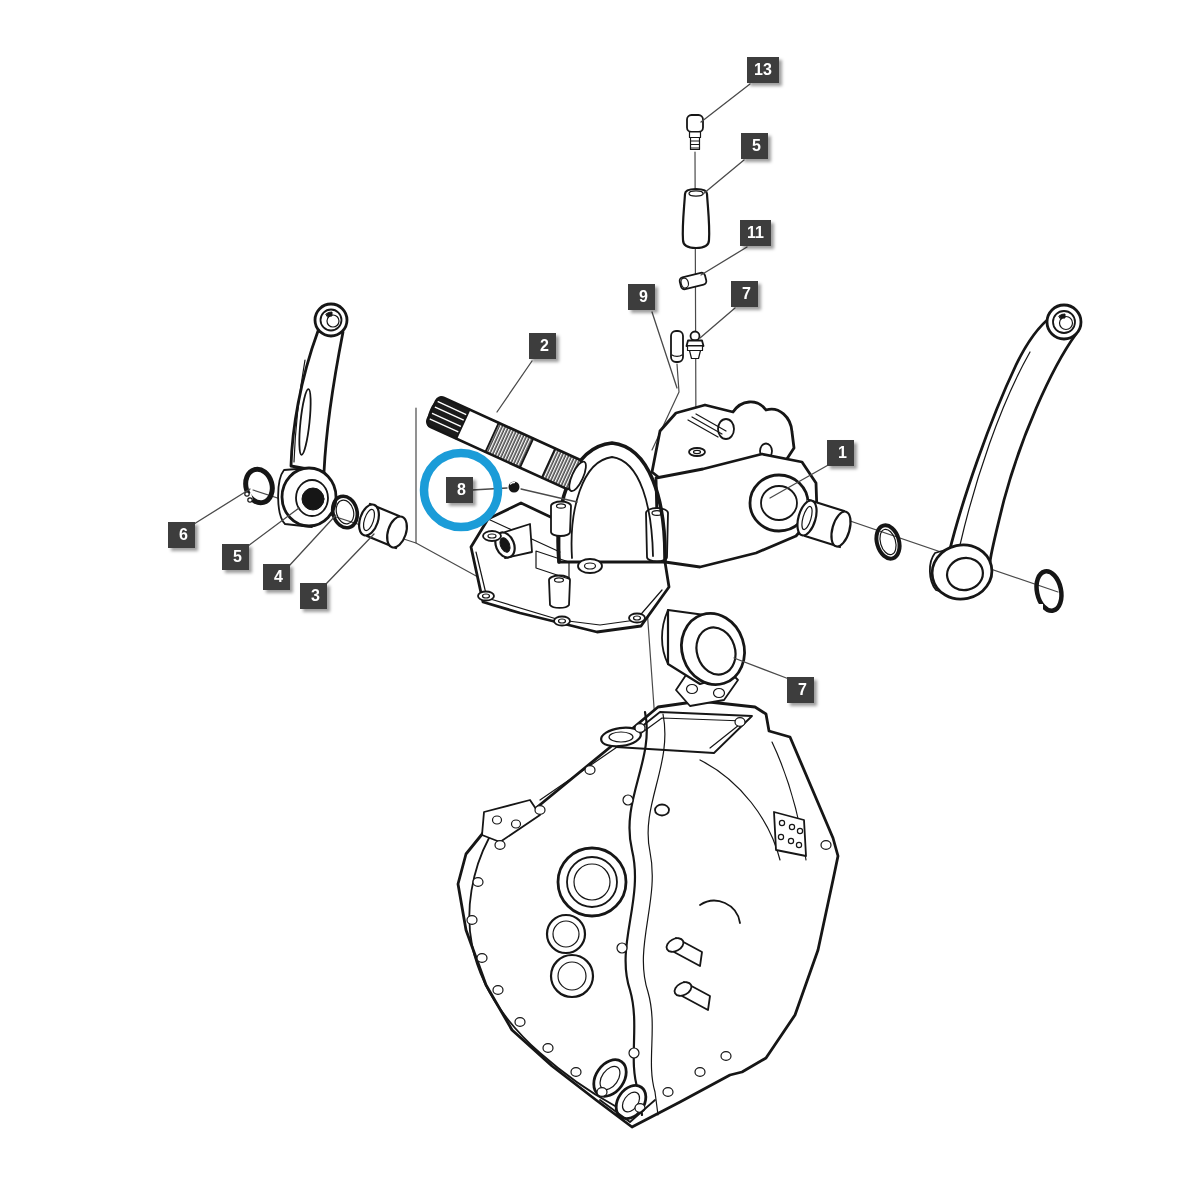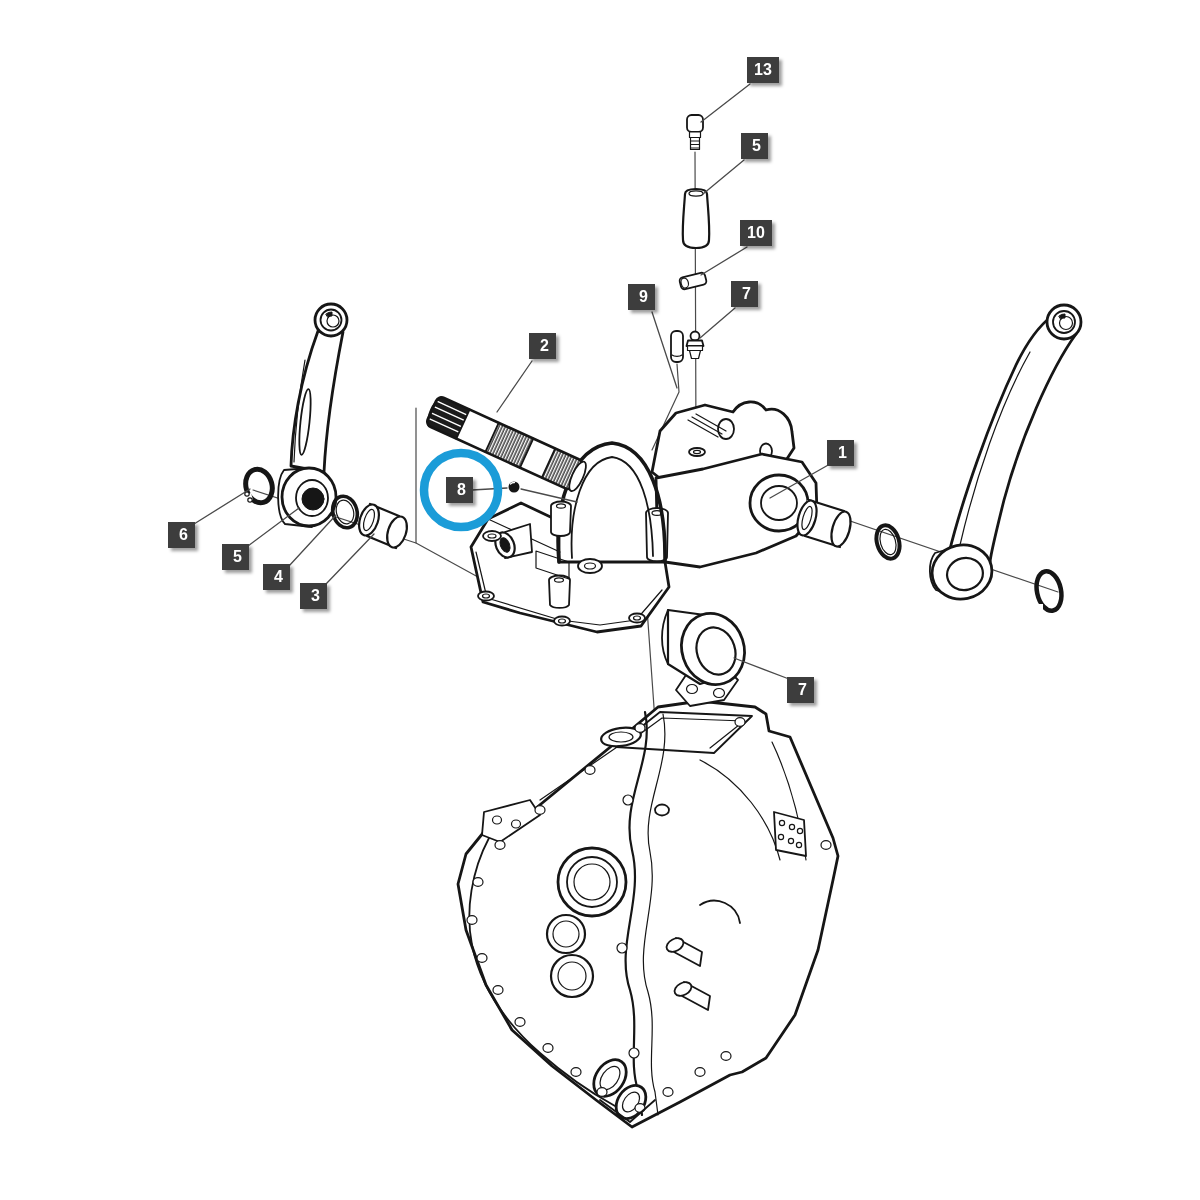"10" div.plabel { text: 10 -> 11 }
